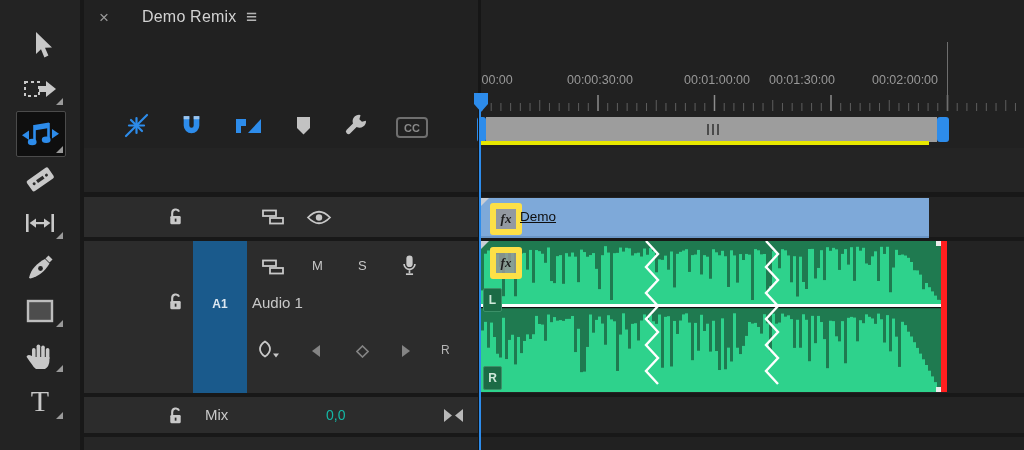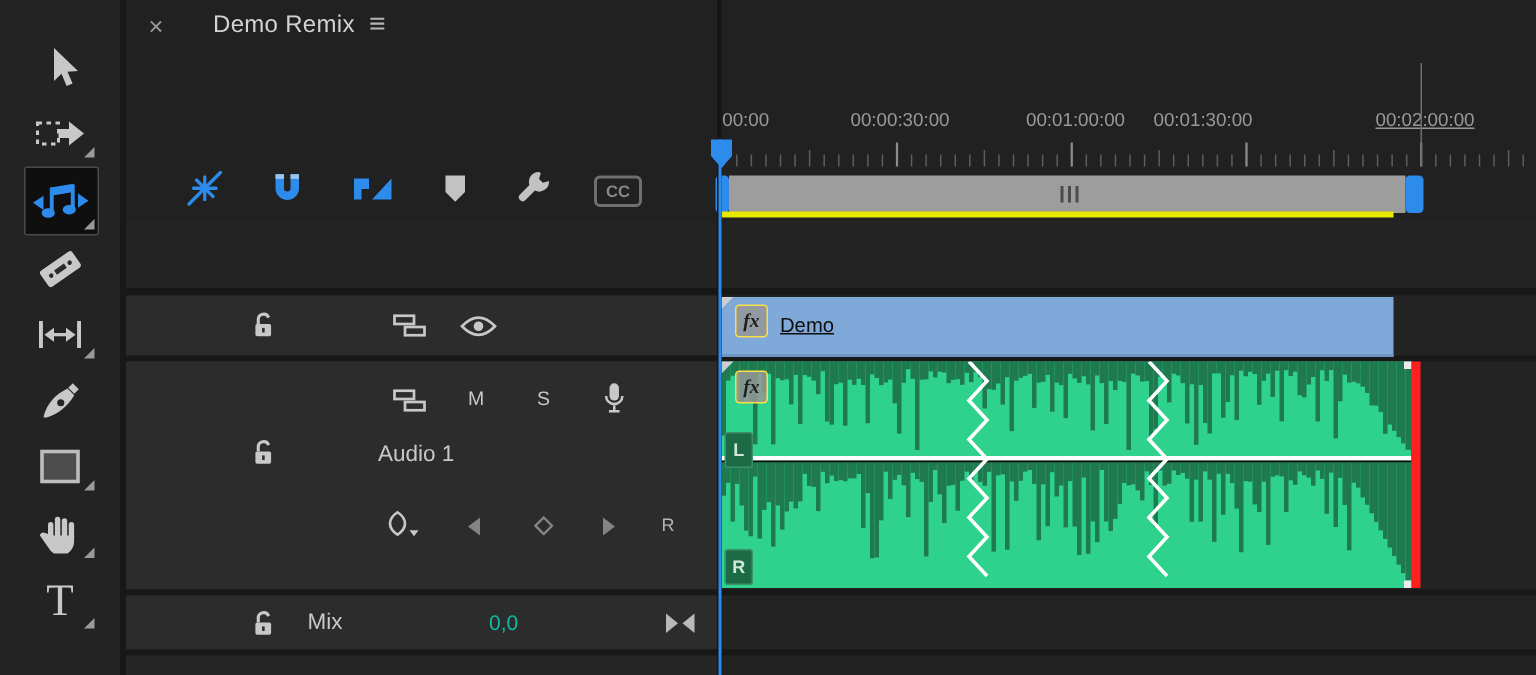"00:02:00:00" span.ruler-label { left: 950px -> 905px; text-decoration: underline -> none }
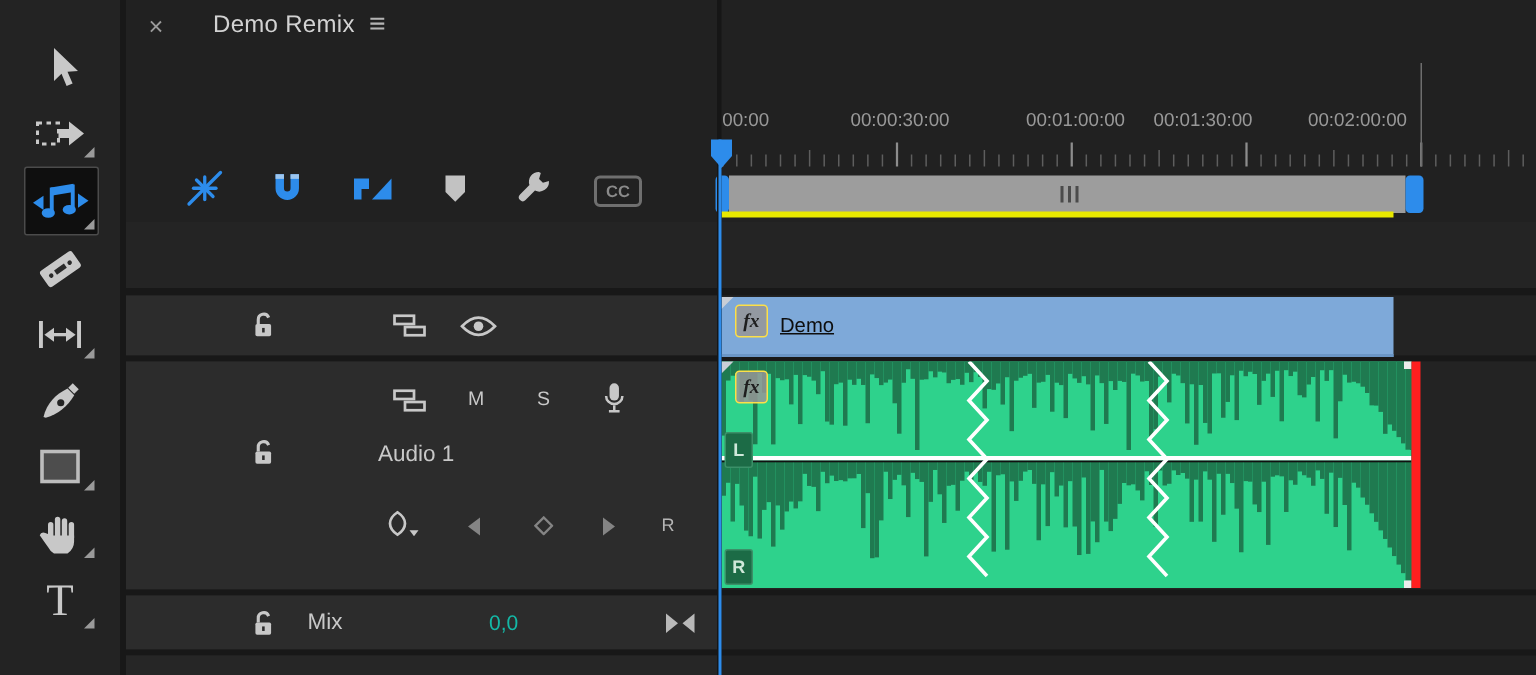"fx" .fx-badge { border: 1px solid #fde047 -> 6px solid #fde047 }
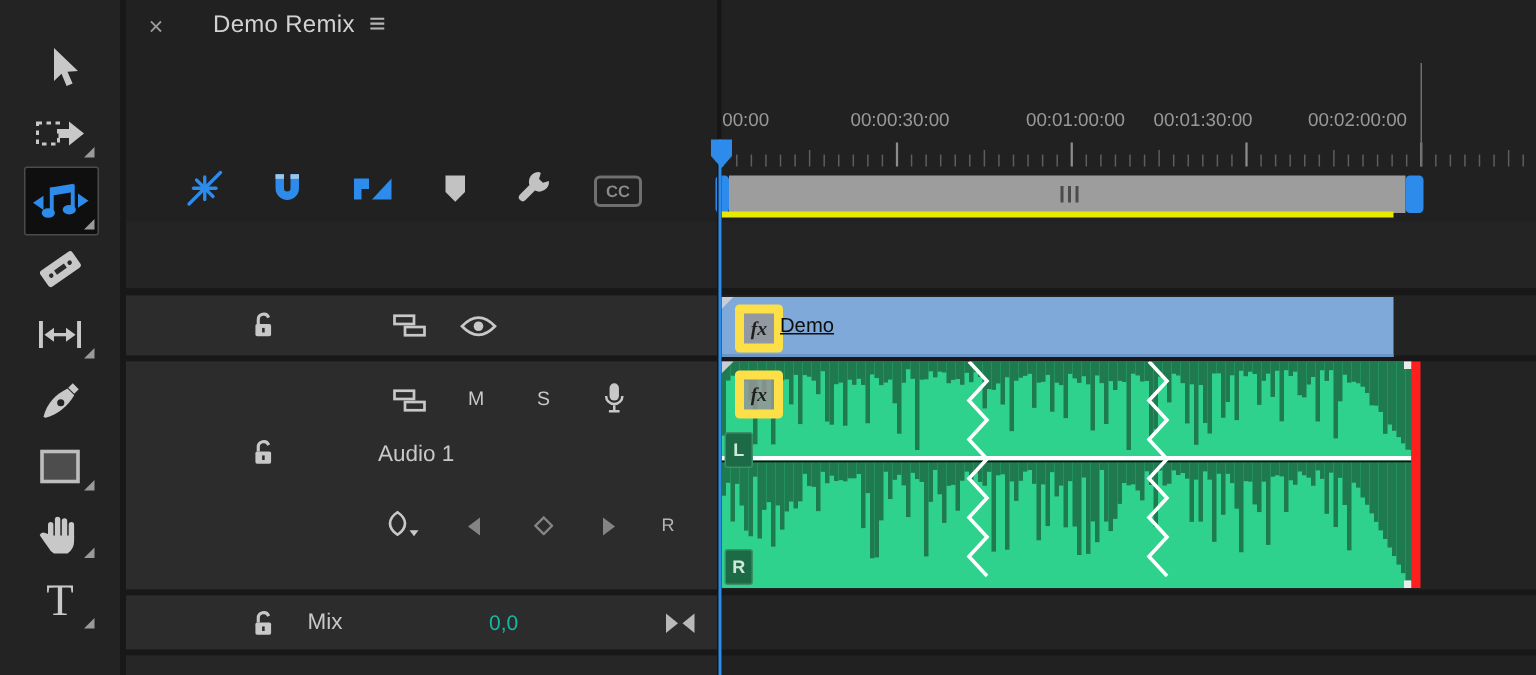"A1" div.abs { html: none -> <div> <span>A1</span> </div> }
